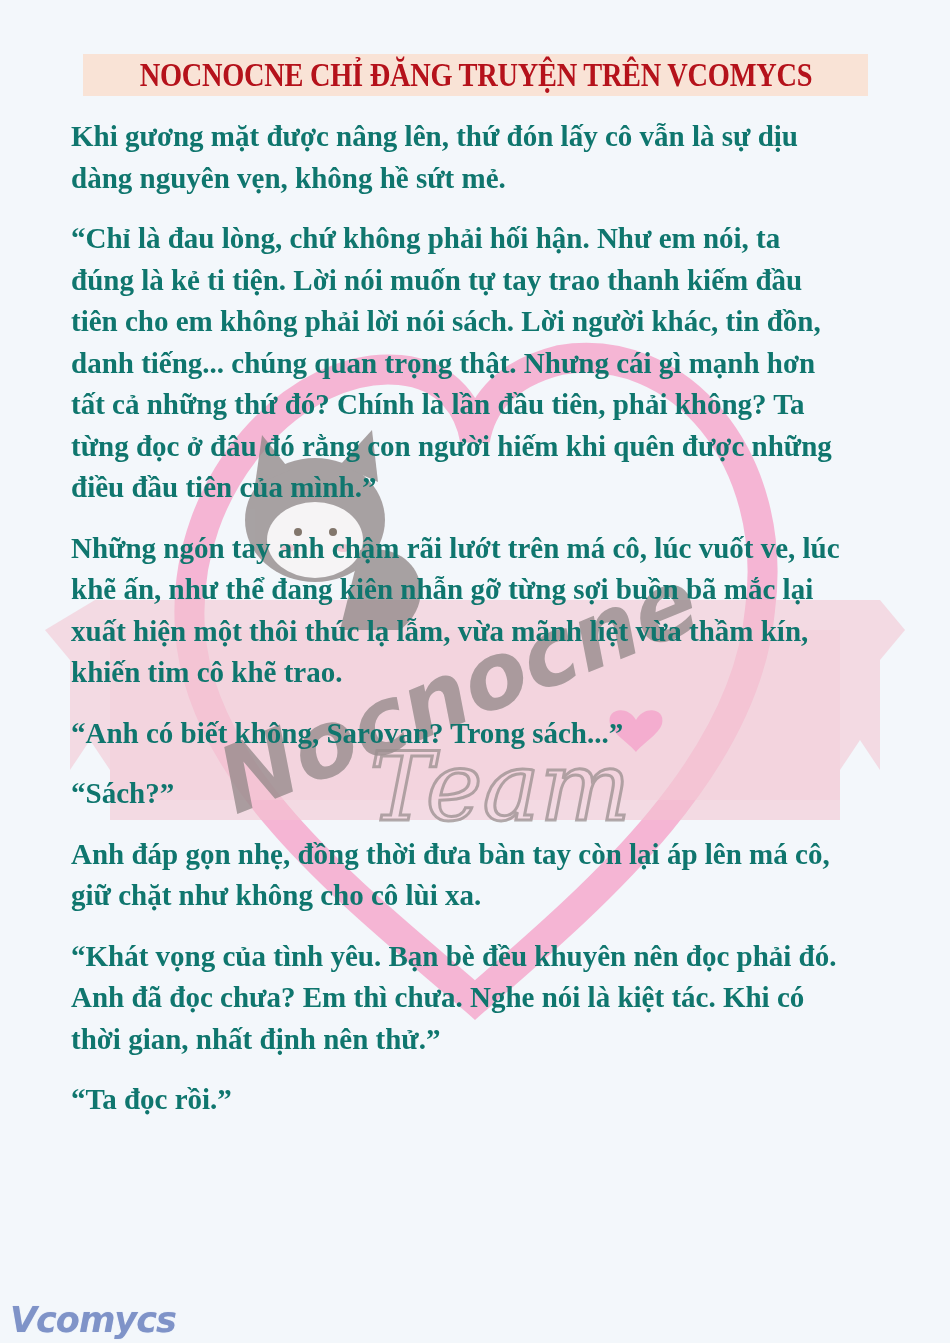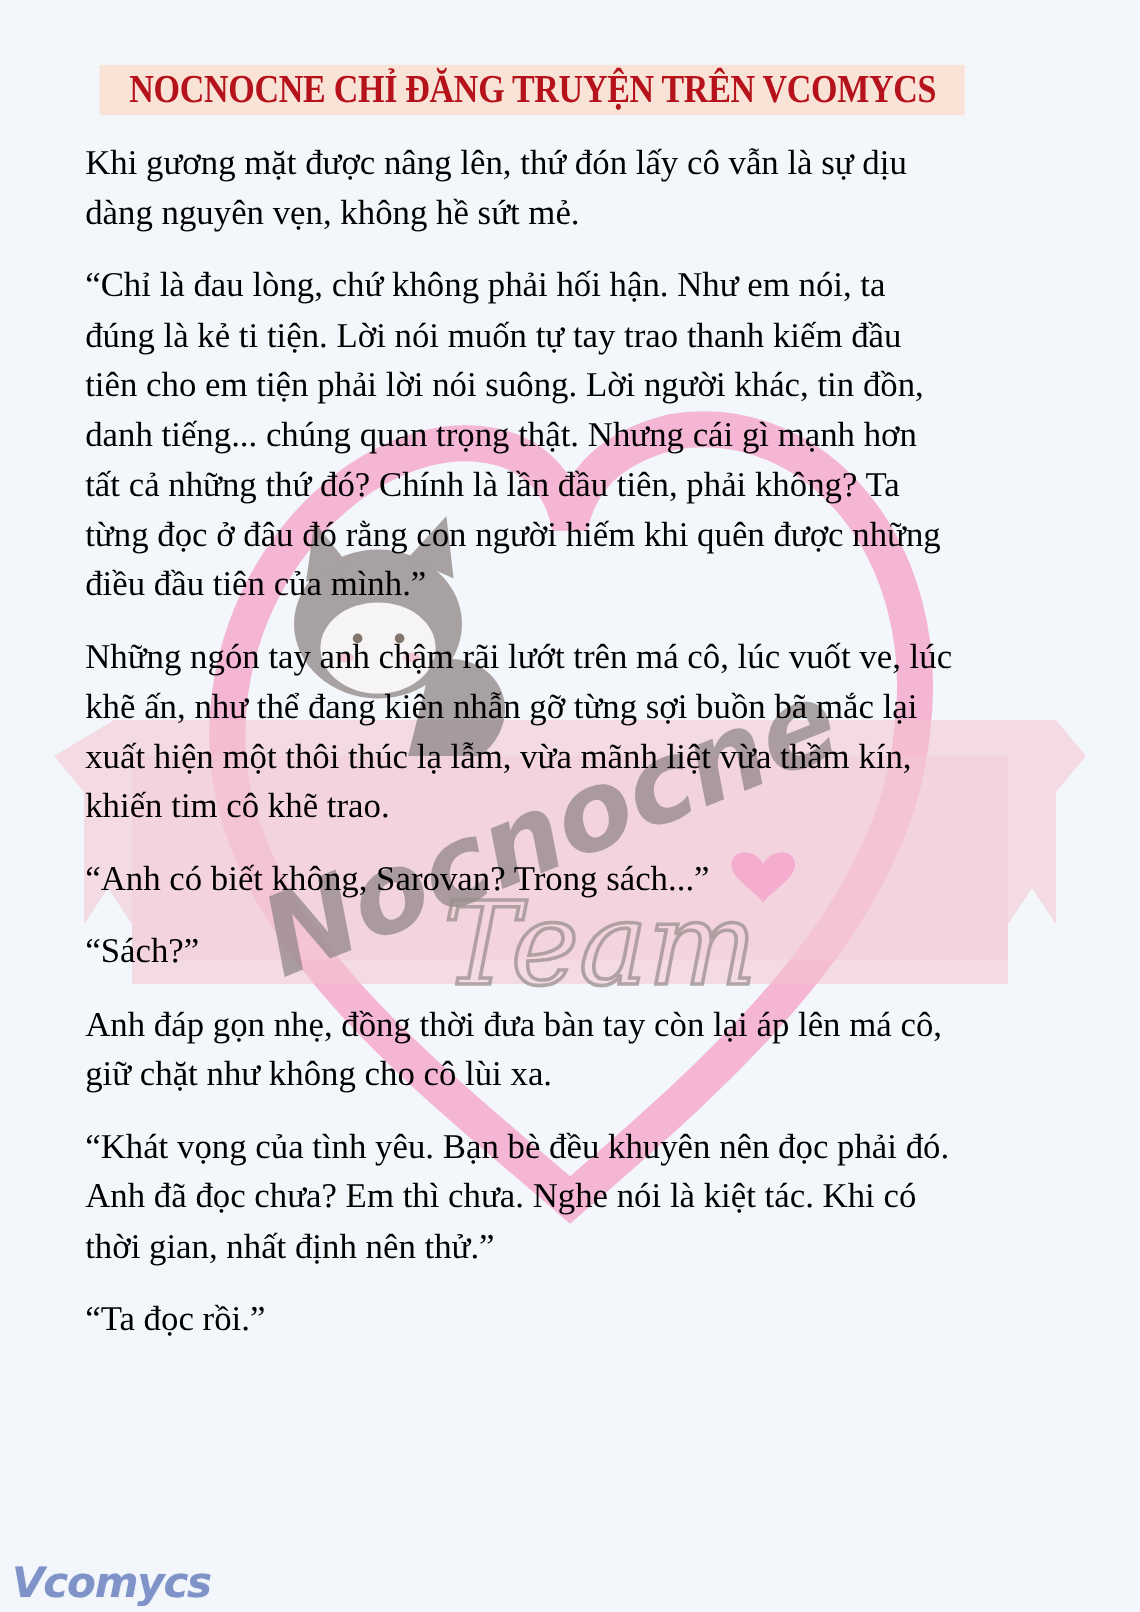"NOCNOCNE CHỈ ĐĂNG TRUYỆN TRÊN" .banner { width: 721px -> 785px }
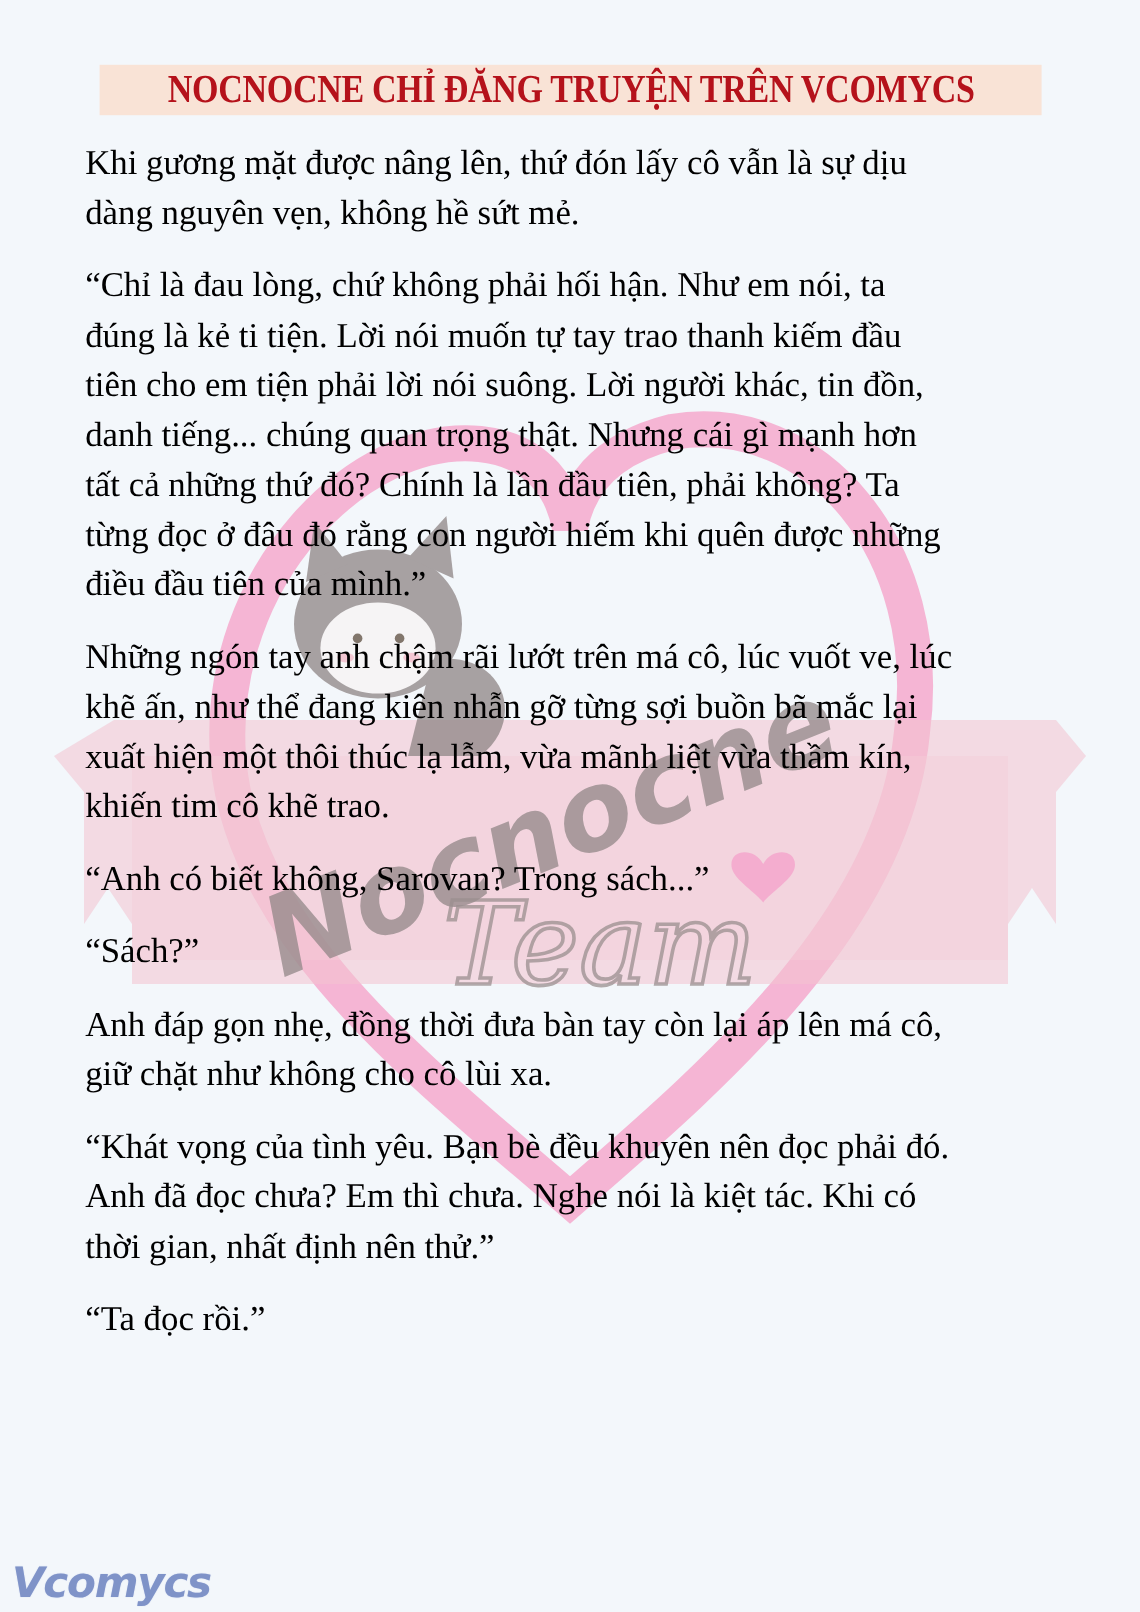"Khi gương mặt được nâng" .content { color: #000000 -> #0f766e; font-weight: none -> bold }
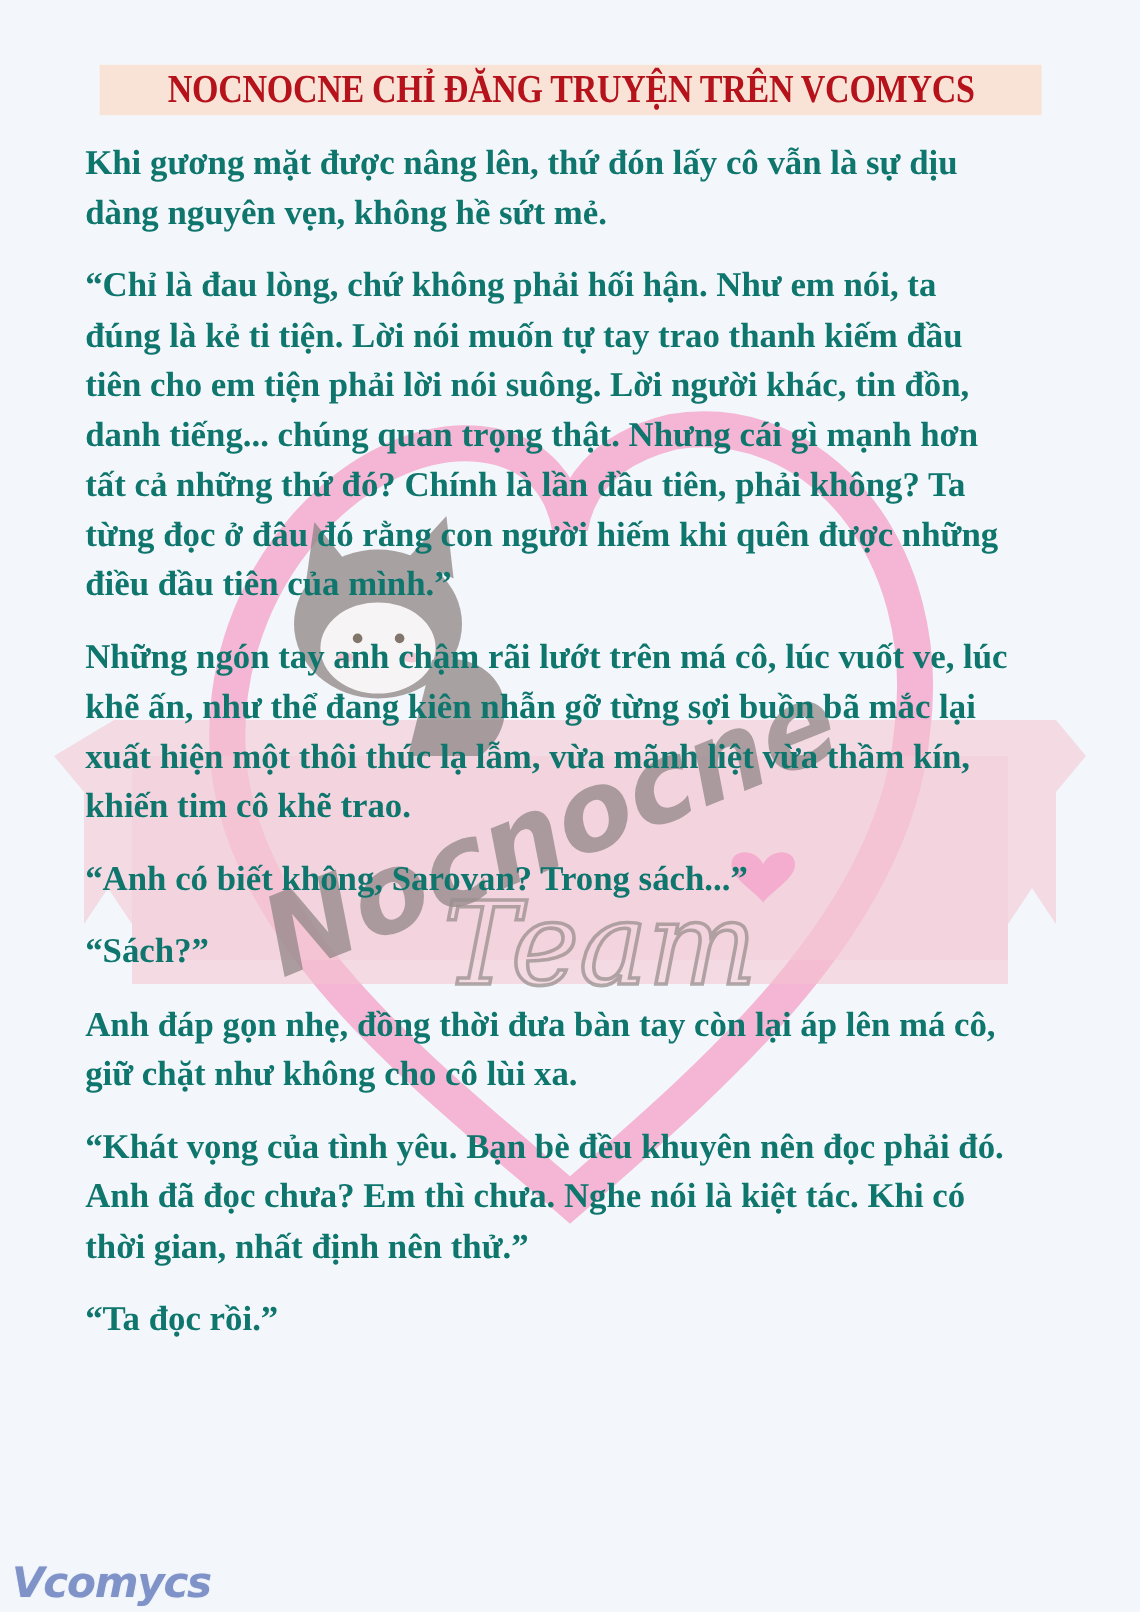"tiên cho em tiện phải" span.line { text: tiện phải lời nói suông -> không phải lời nói sách }
